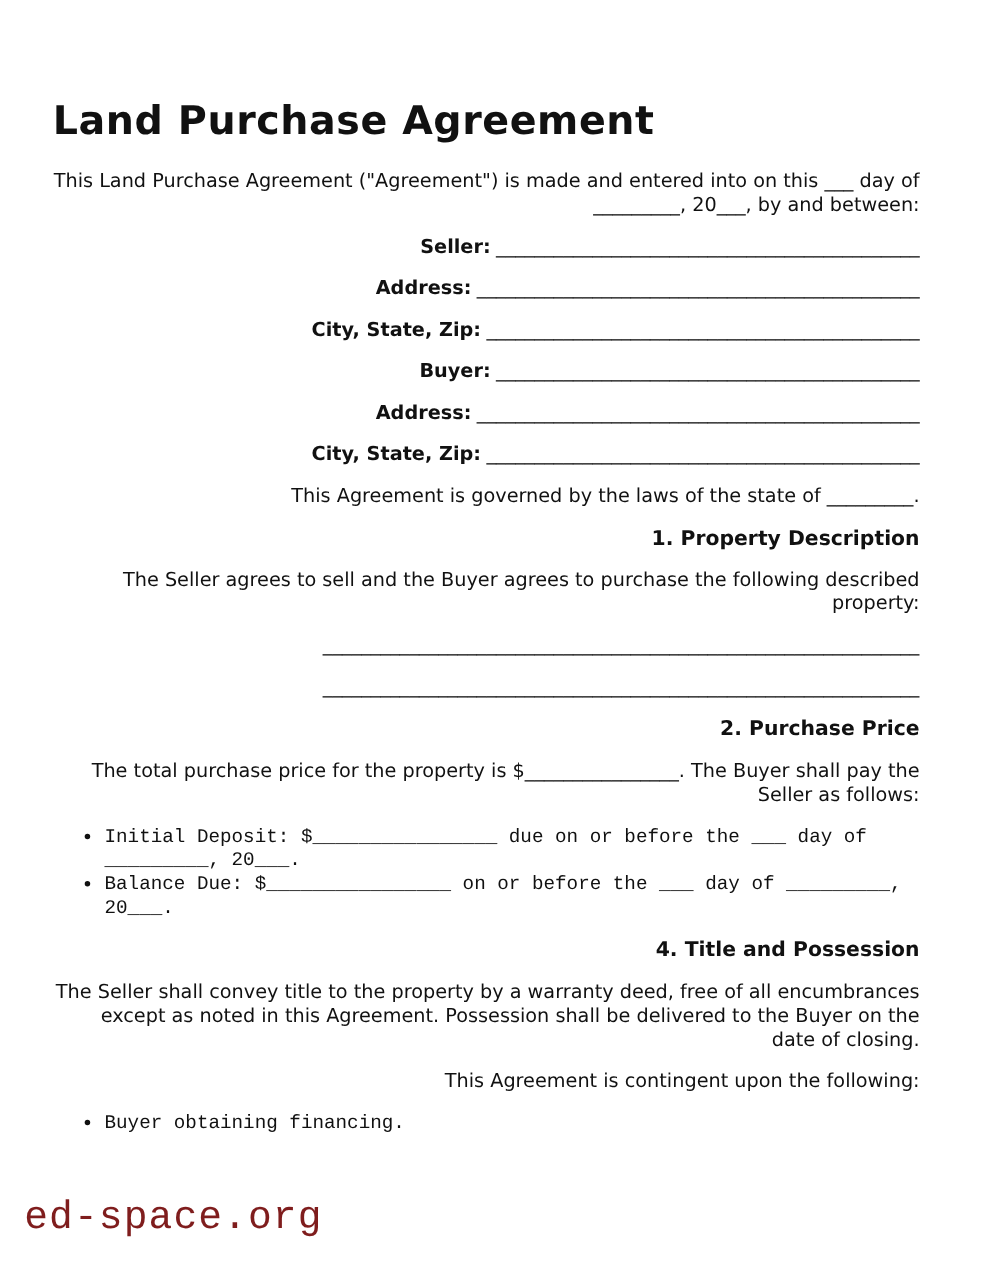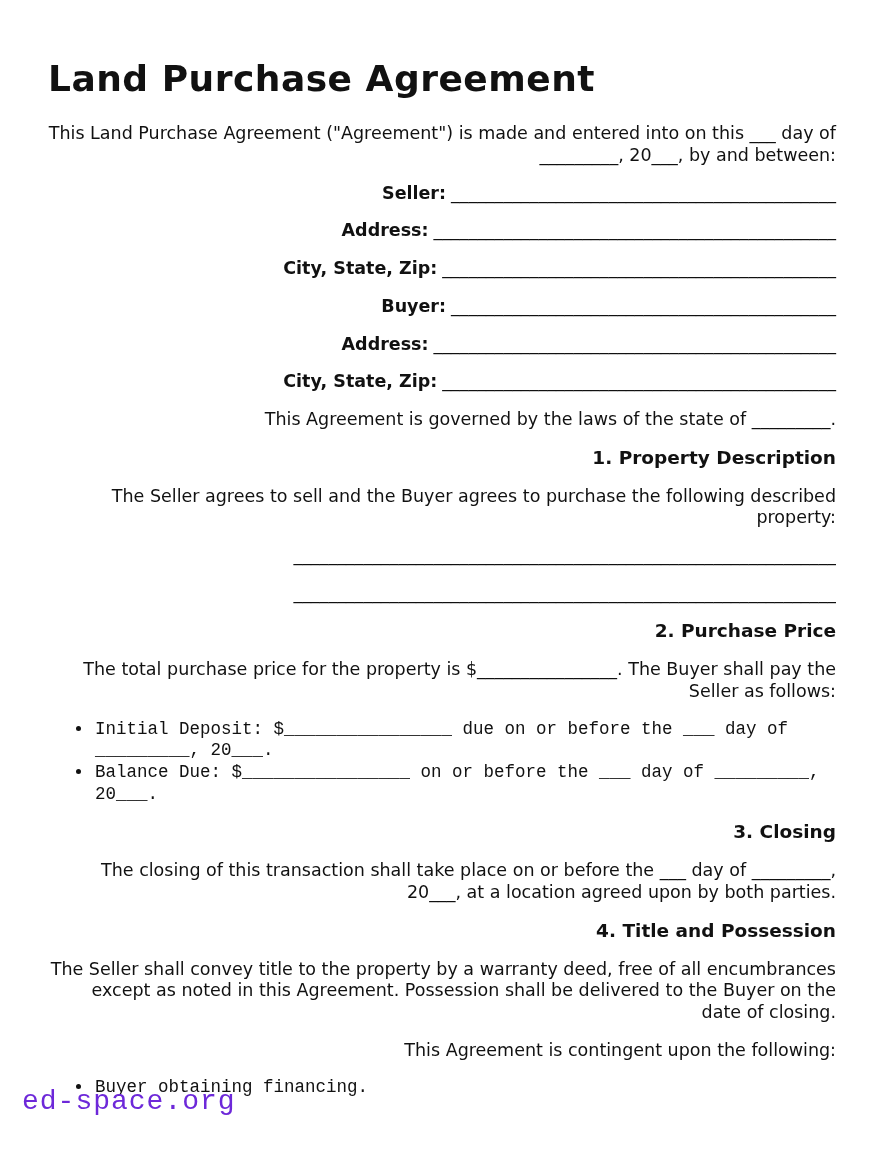"Land Purchase Agreement" .page { margin-top: none -> 32px }
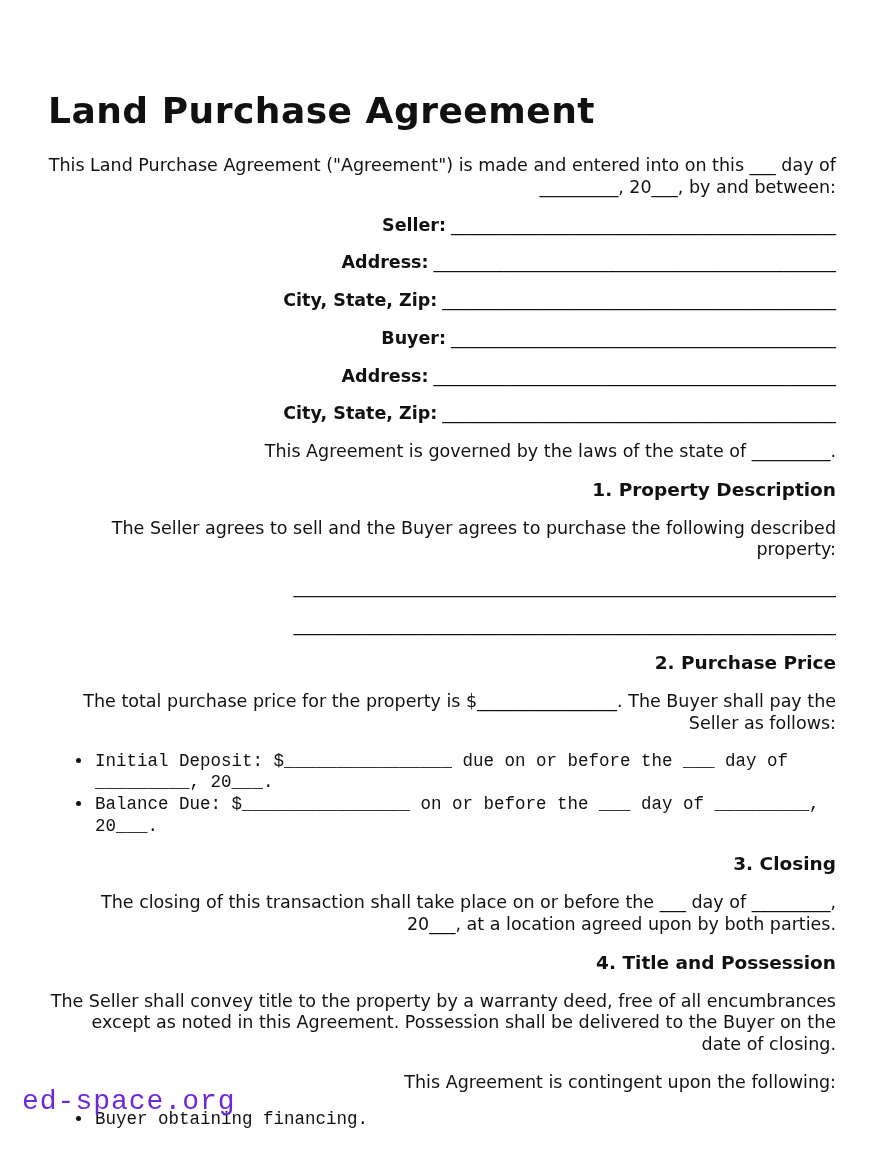"3. Closing" section { html: <section> <h2>3. Closing</h2> <p>The closing of this transaction shall take place on or before the ___ day of _________, 20___, at a location agreed upon by both parties.</p> </section> -> none }
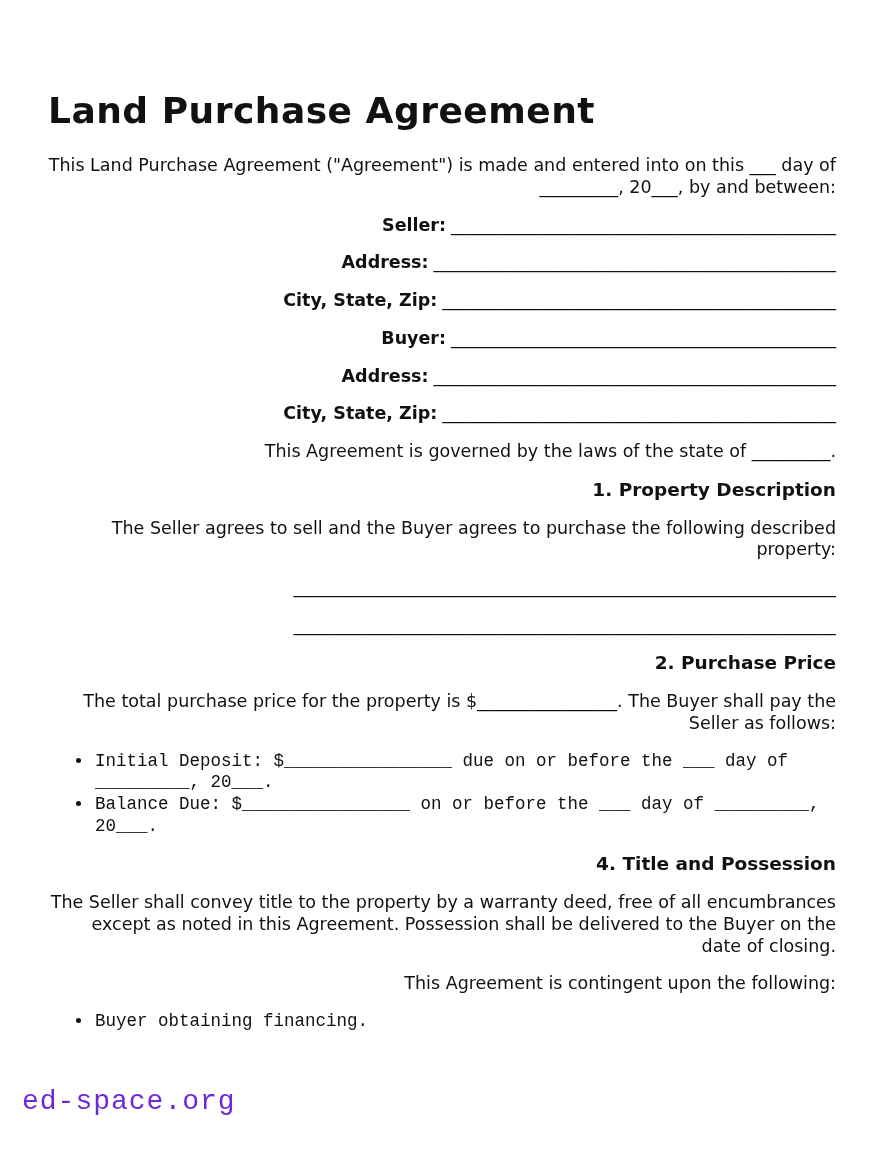"ed-space.org" .watermark { color: #6d28d9 -> #7f1d1d; font-size: 28px -> 36px }
